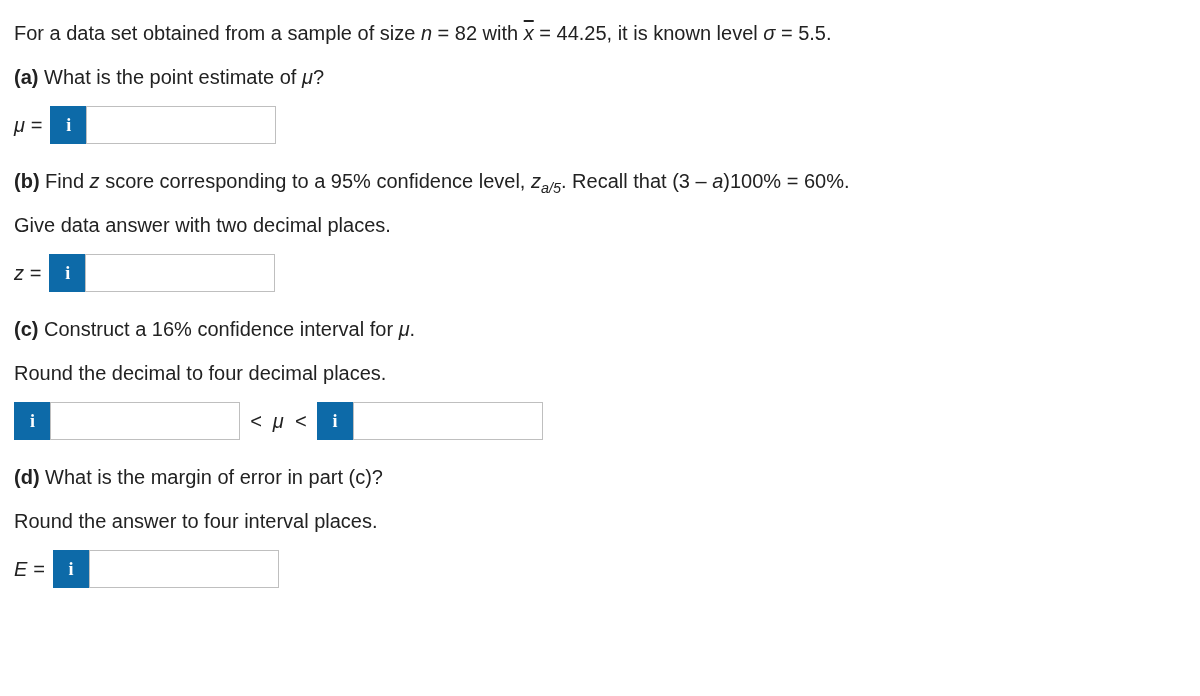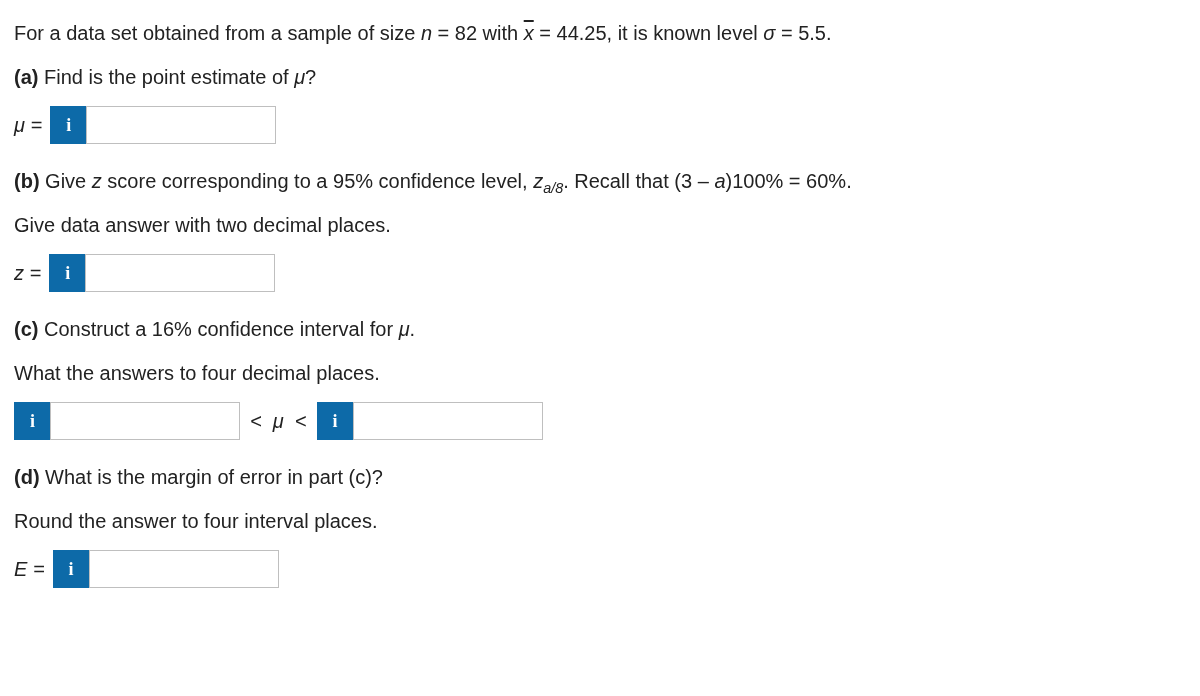"Find is the point estimate" span { text: Find -> What }
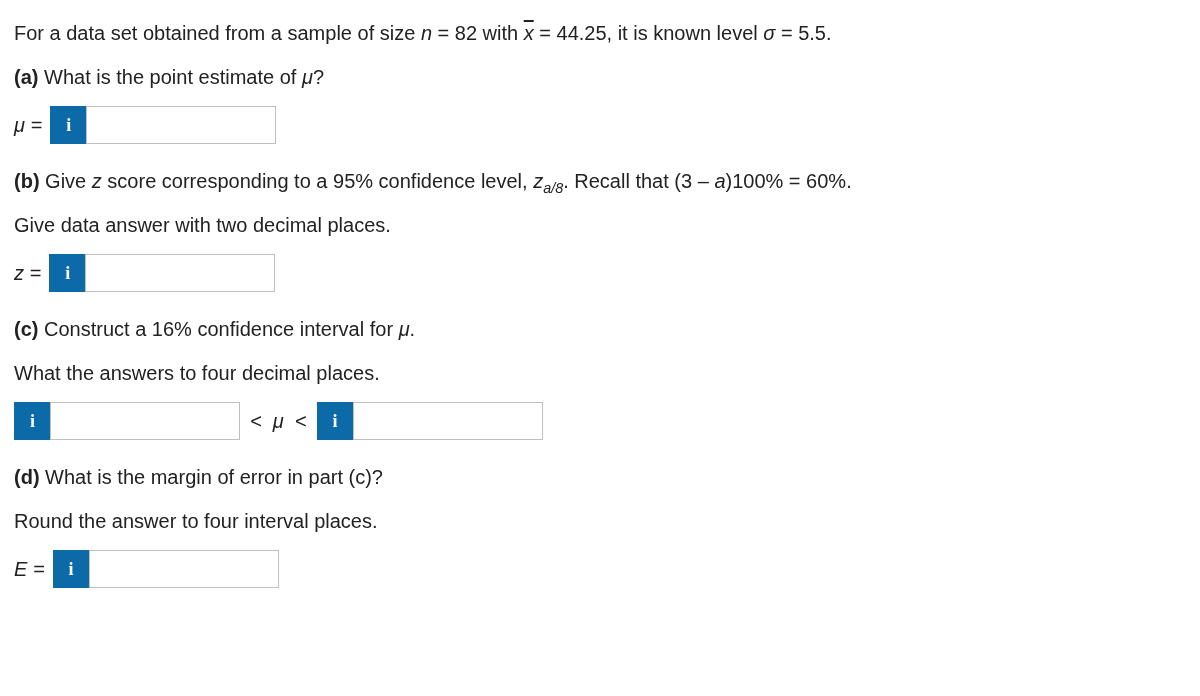"Give" span { text: Give -> Find }
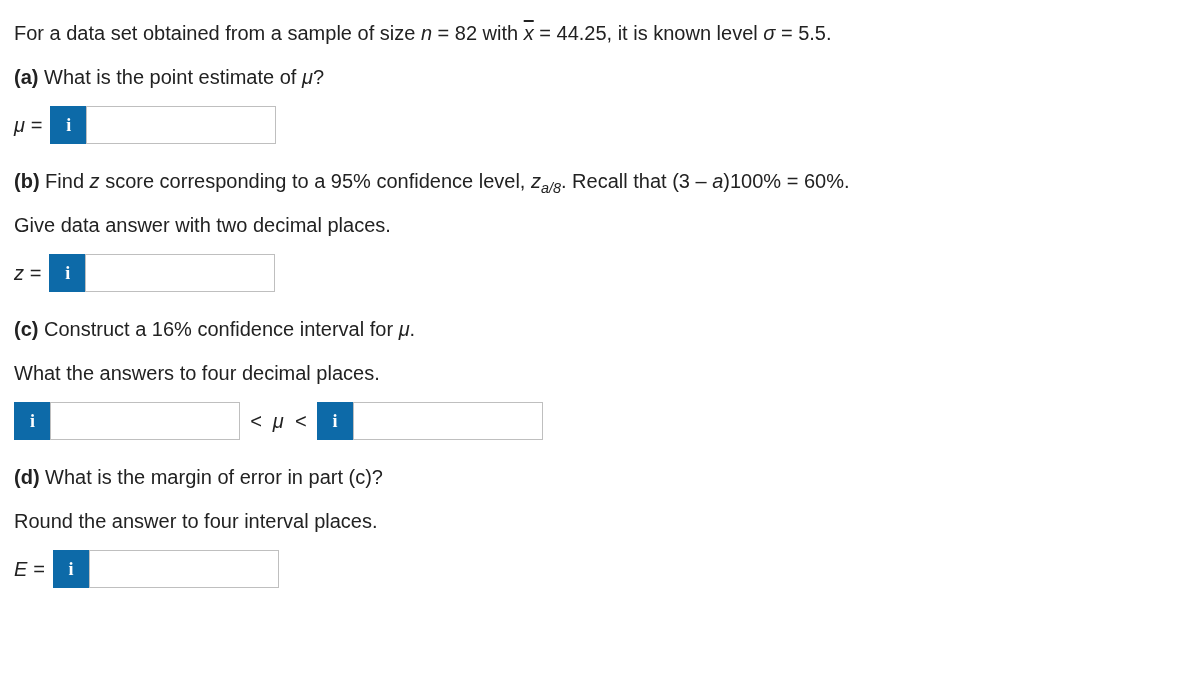"a/8" sub.ital { text: a/8 -> a/5 }
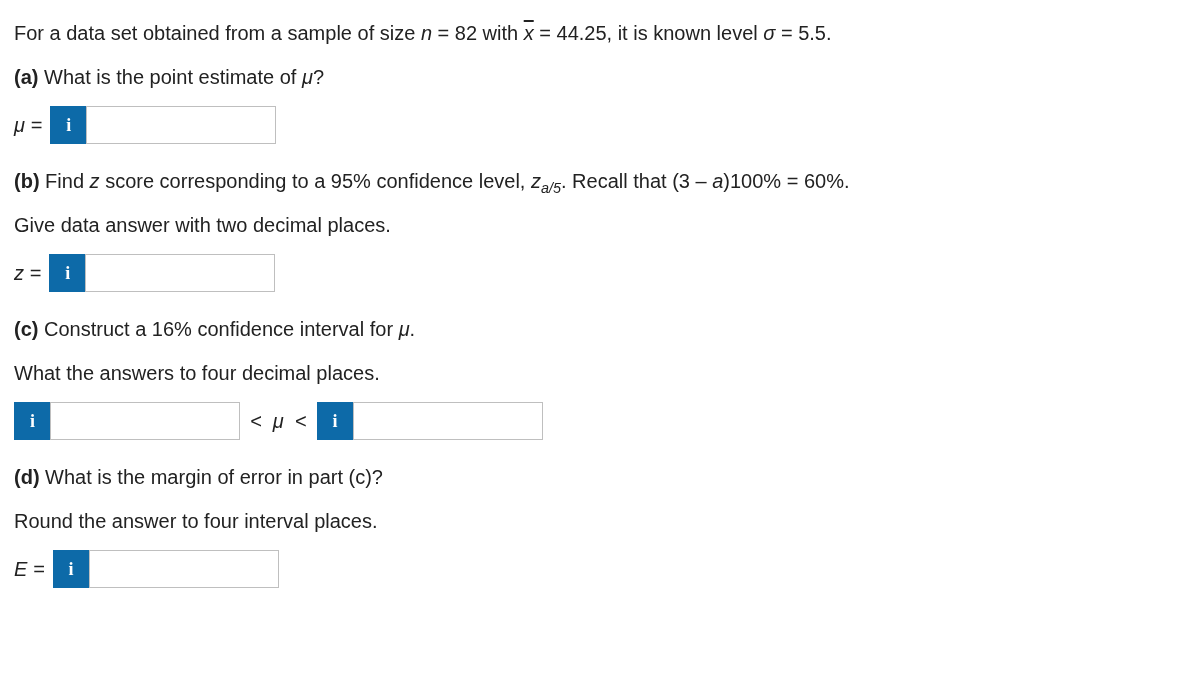"What the answers to four" div.para { text: What the answers -> Round the decimal }
